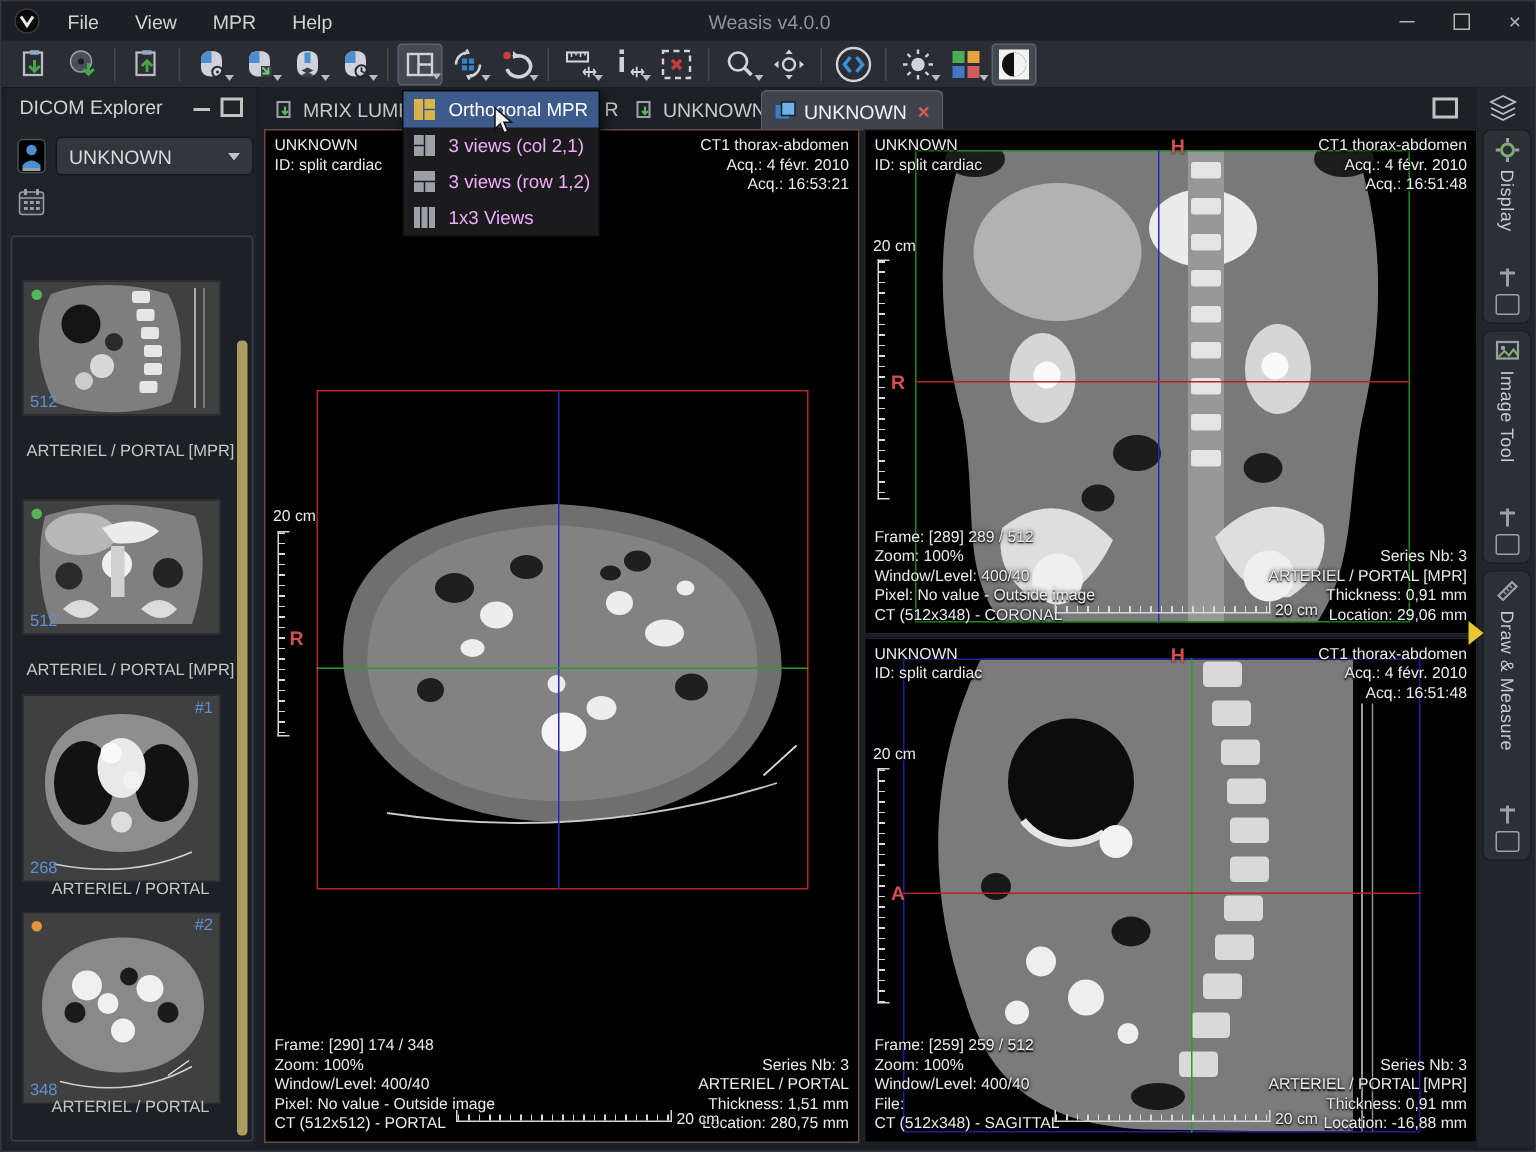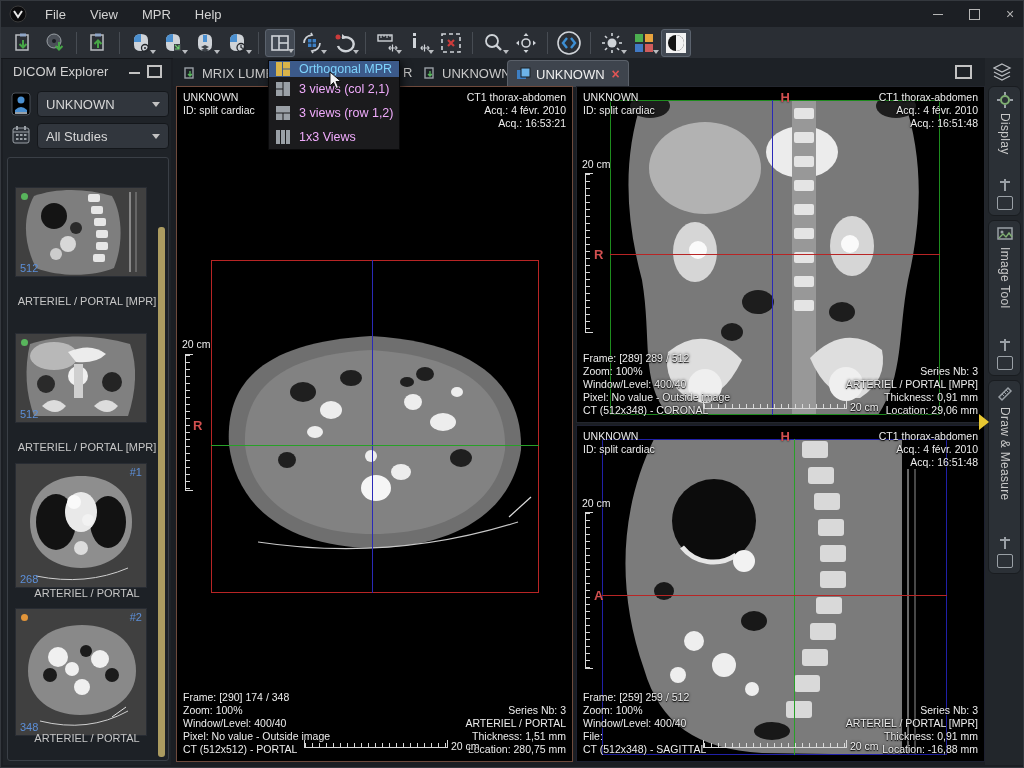"Weasis v4.0.0" div { html: none -> <div>Weasis v4.0.0</div> }
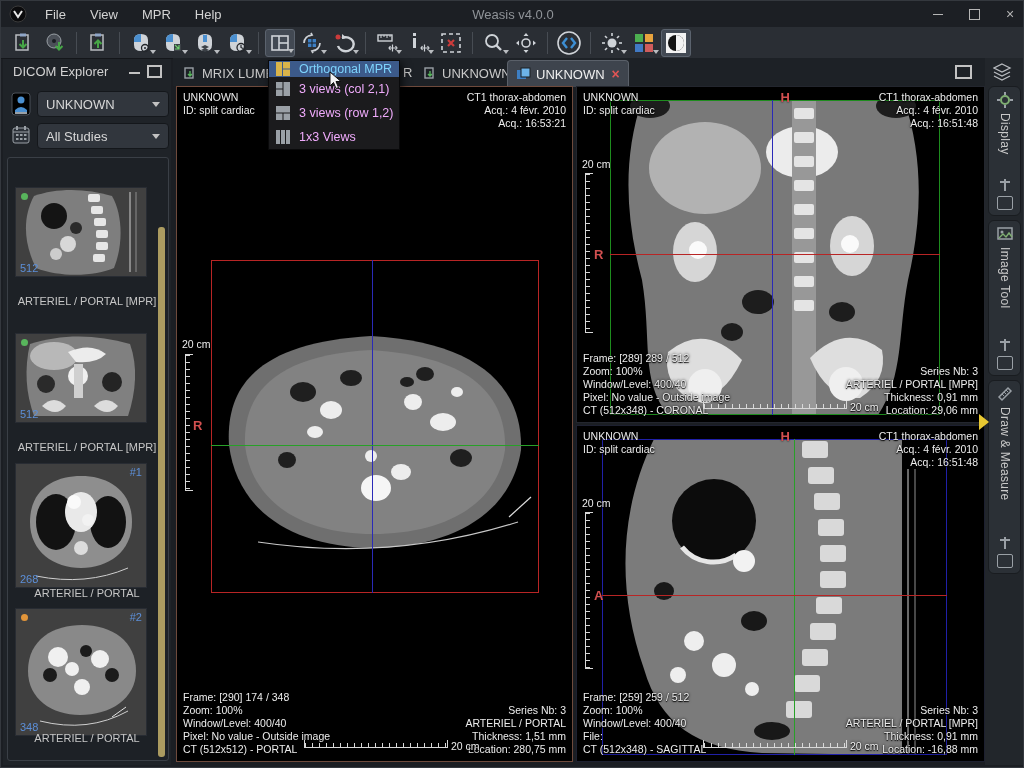"Orthogonal MPR" .pitem.sel { color: #7dd3fc -> #ffffff; height: 16px -> 24px }
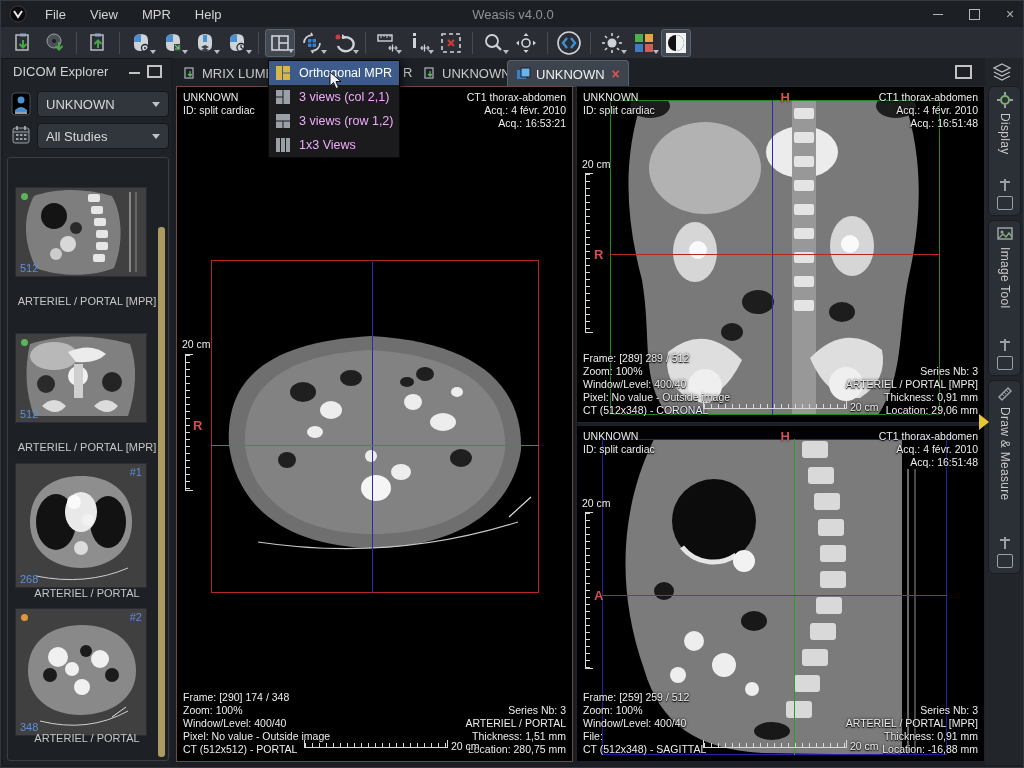"All Studies" div.select { html: <div> <span>All Studies</span> <div></div> </div> -> none }
